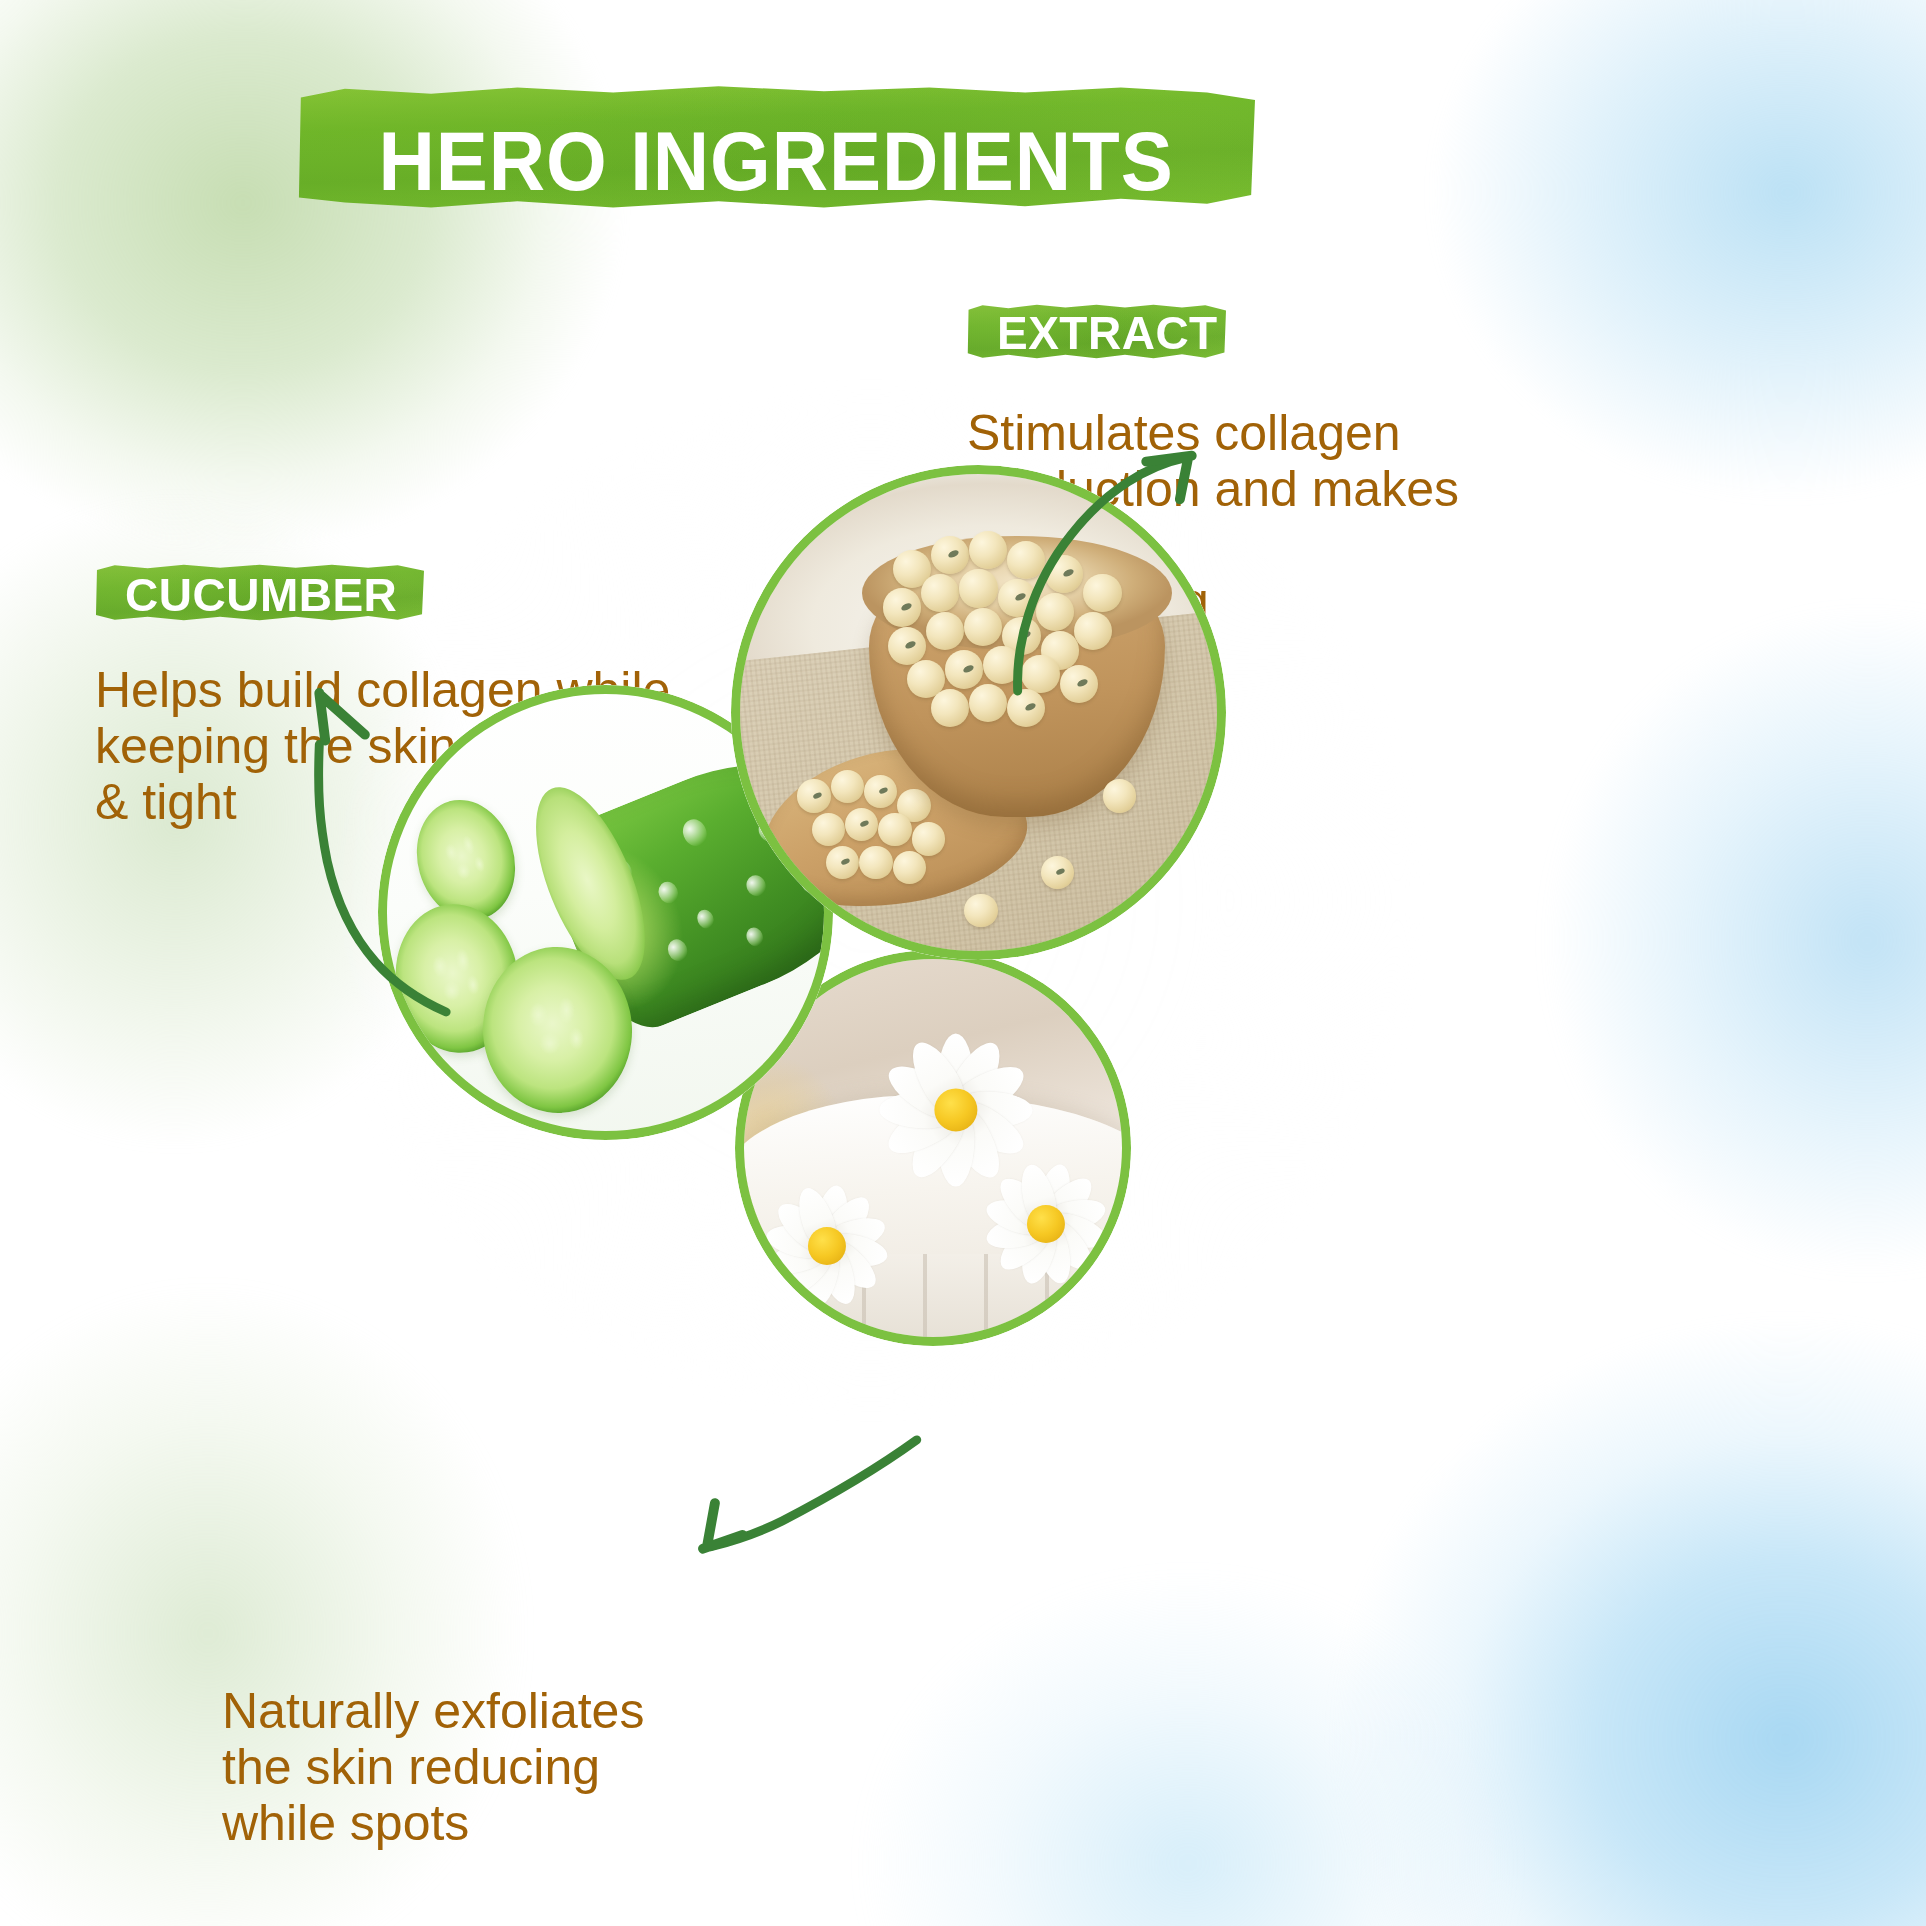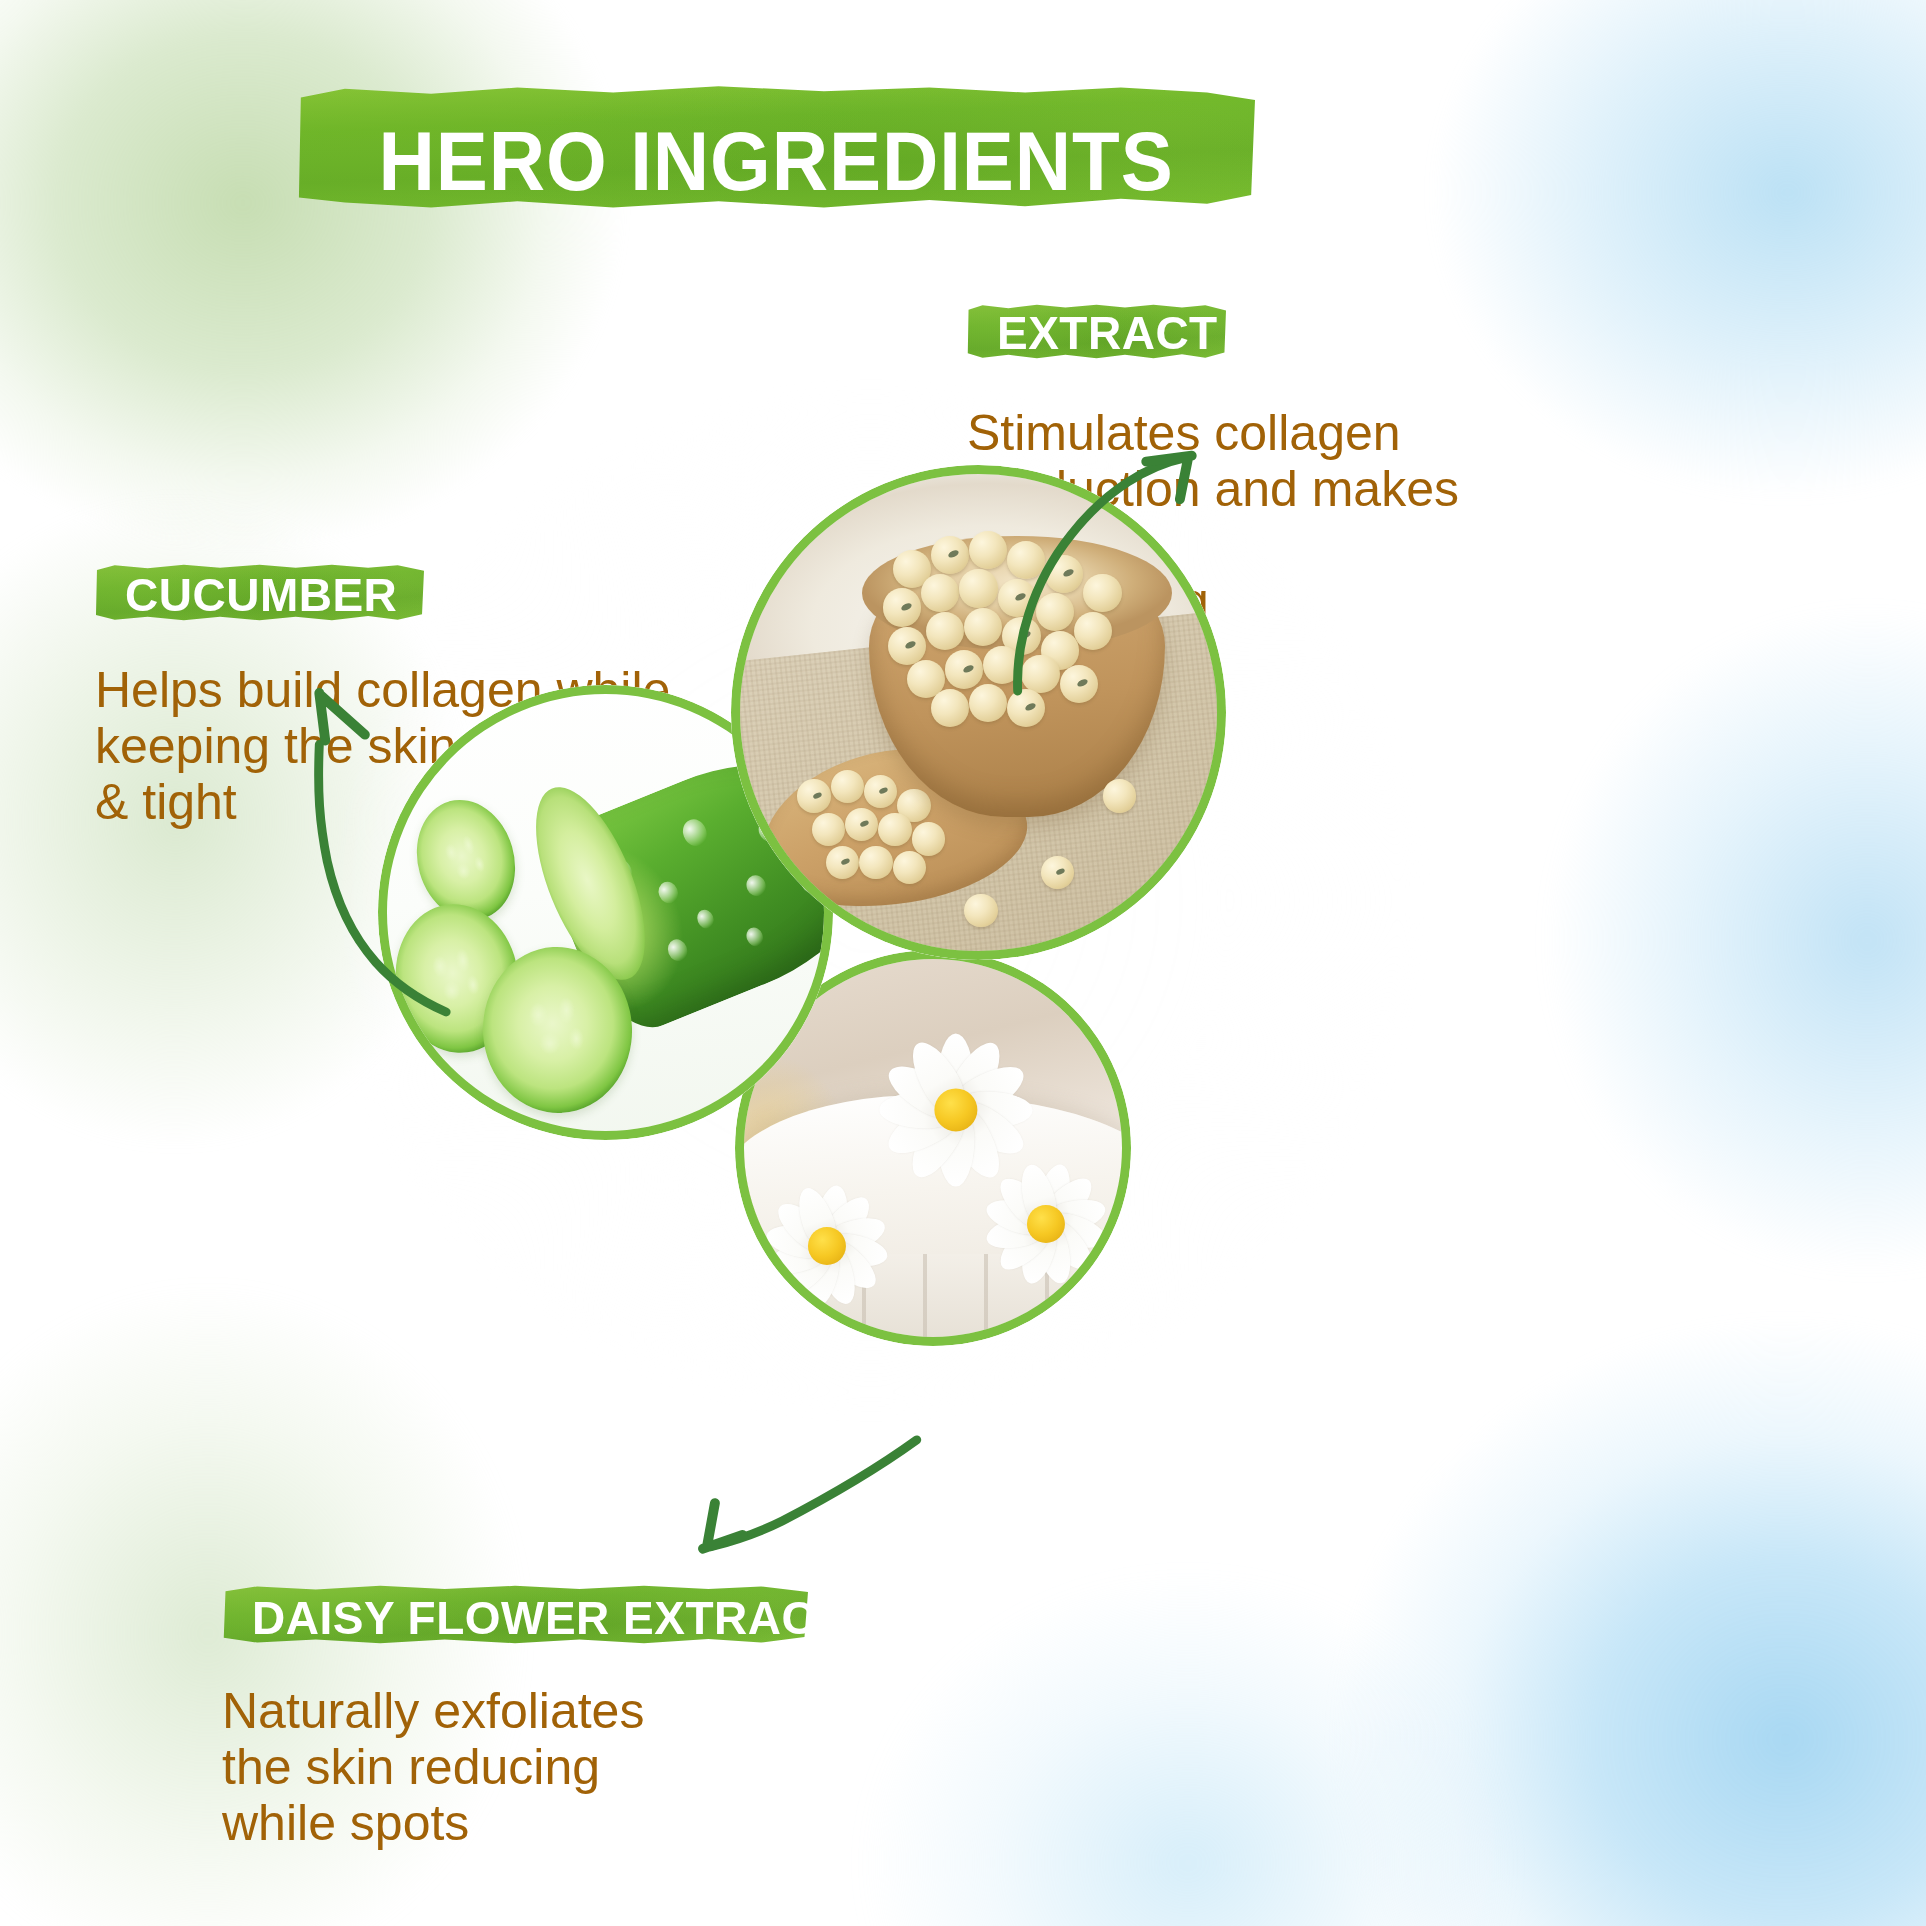"DAISY FLOWER EXTRACT" div.banner { html: <div> <div></div> <div>DAISY FLOWER EXTRACT</div> </div> -> none }
